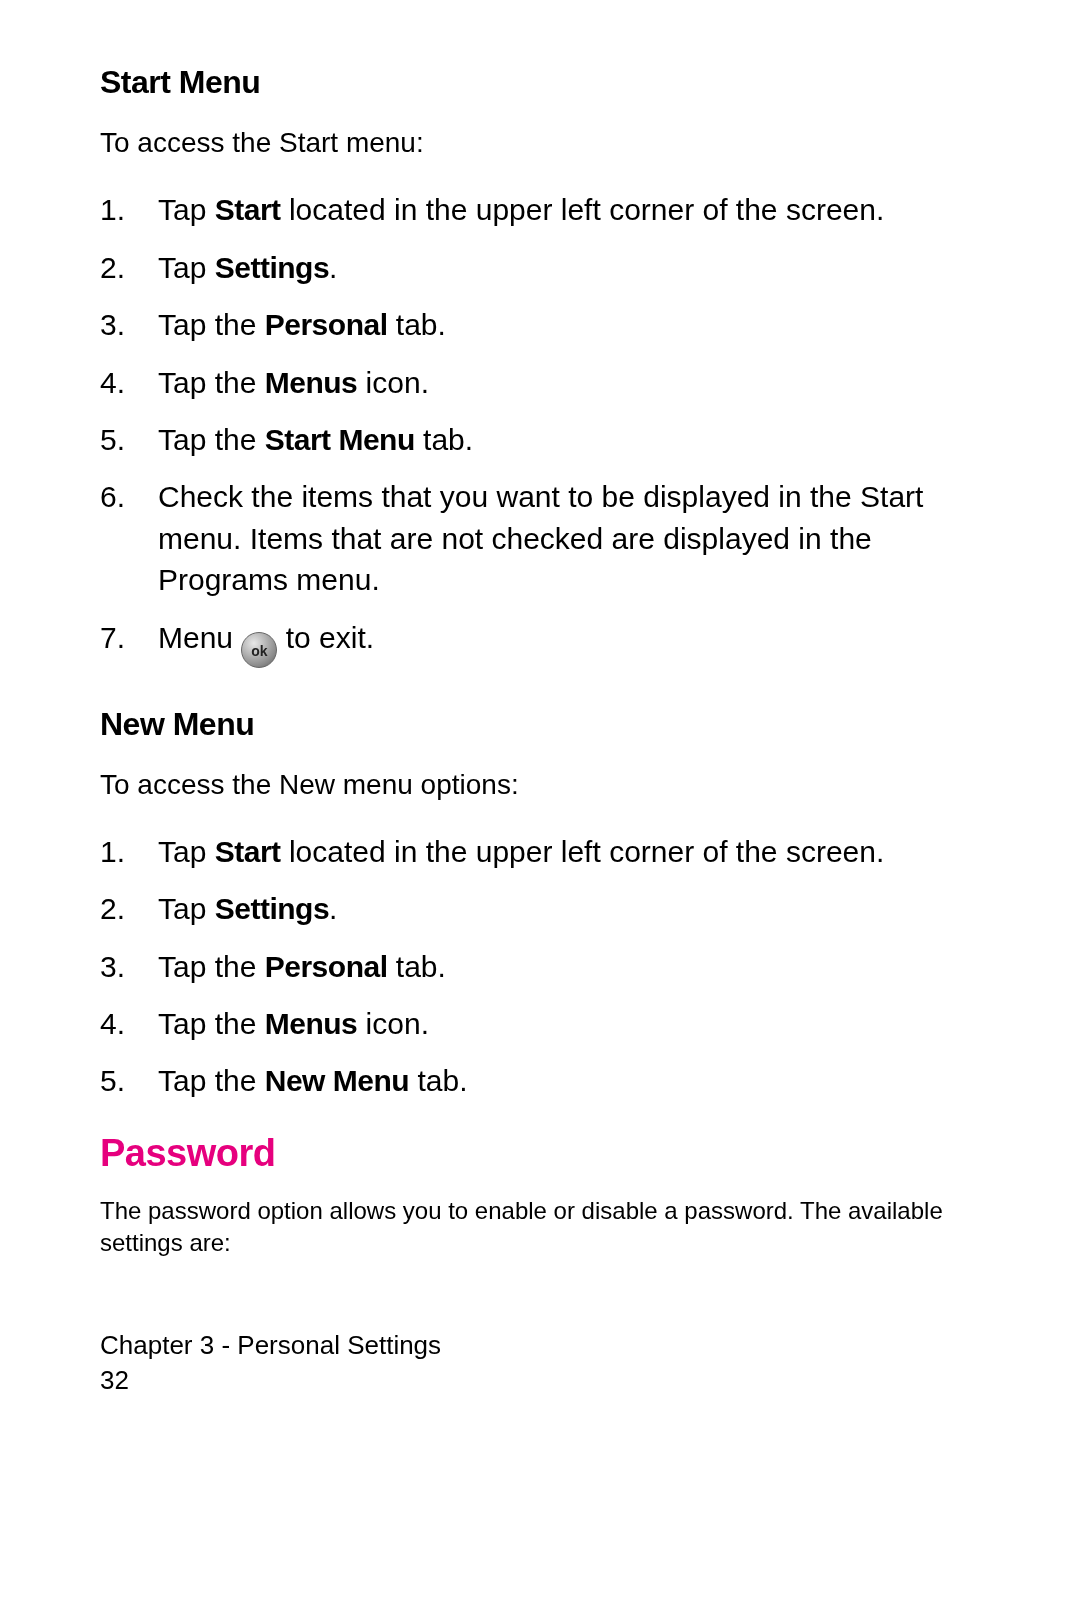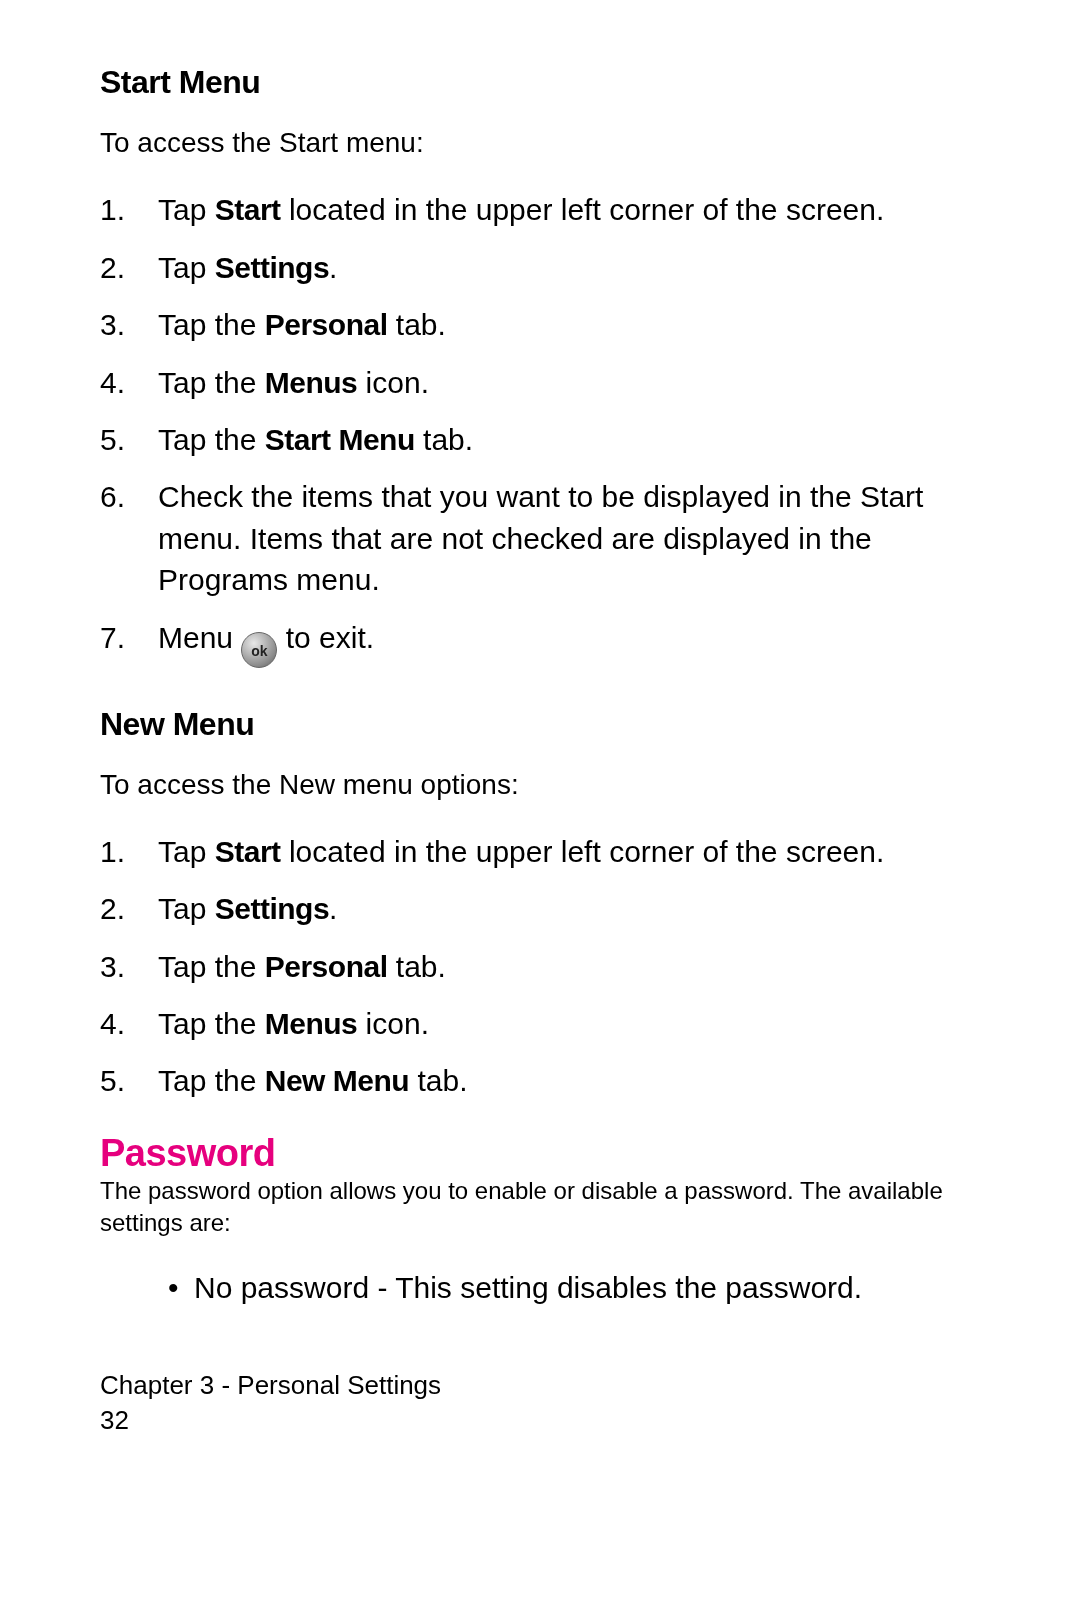"Password" h2.section { margin-bottom: 0 -> 20px }
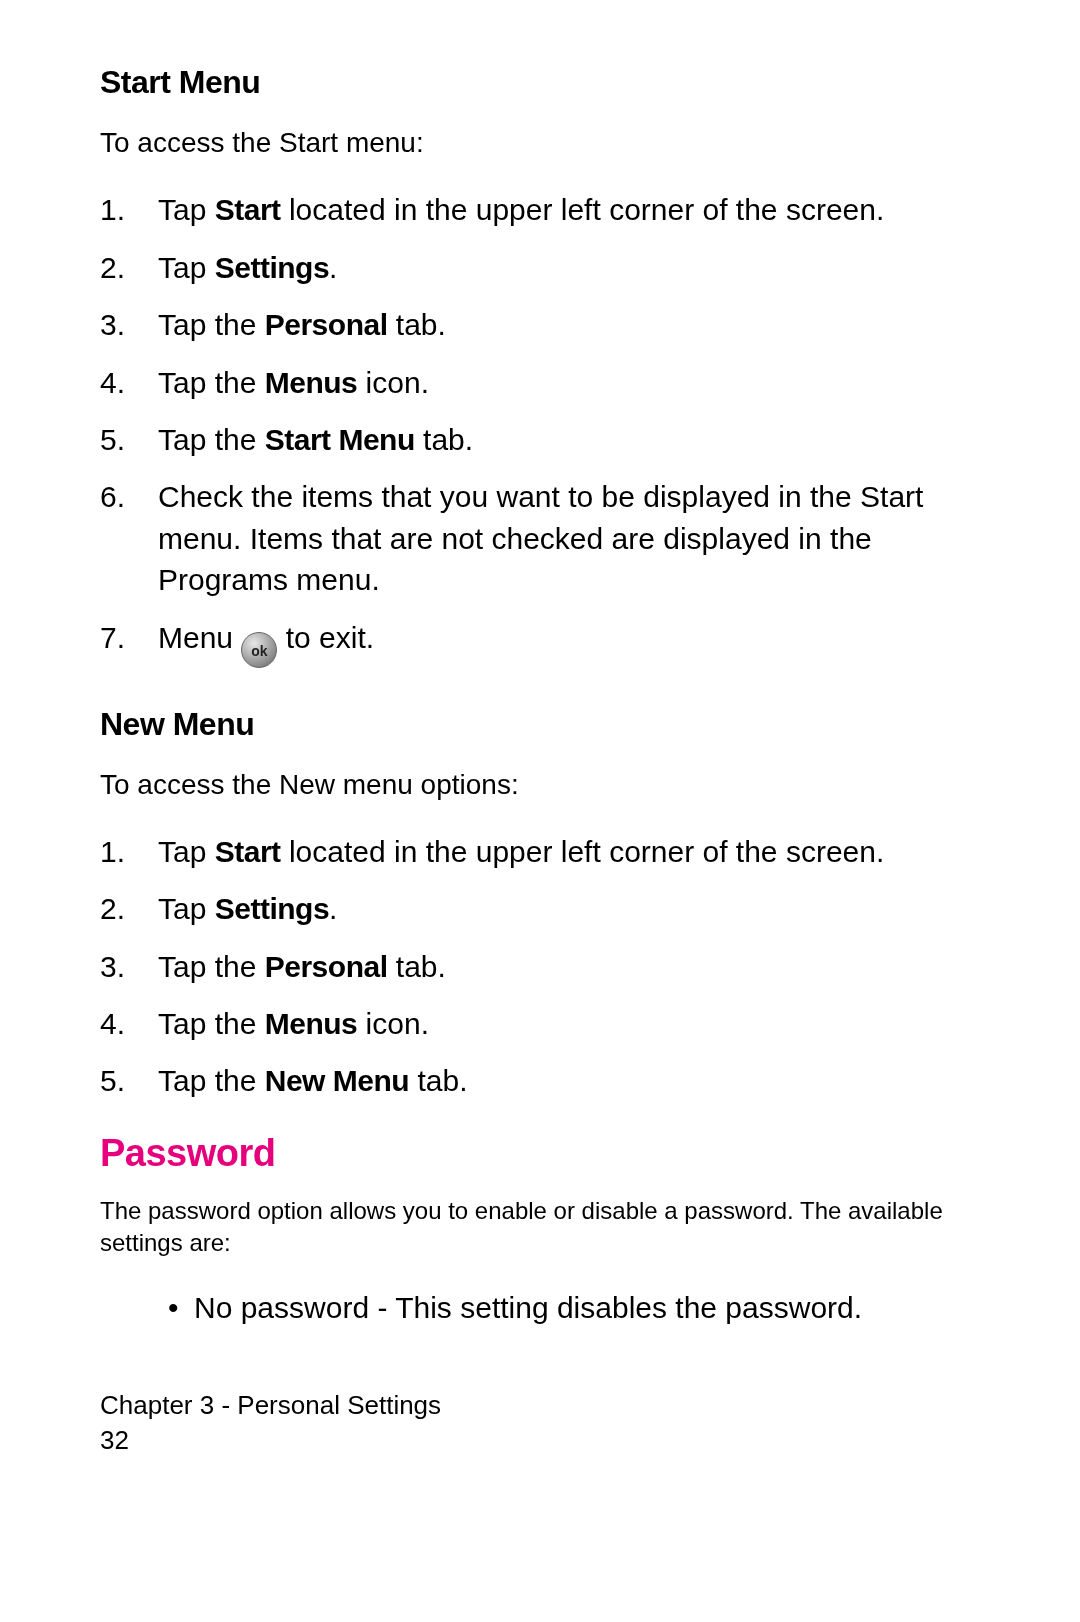"No password - This setting" ul.bullets { html: <ul> <li>No password - This setting disables the password.</li> </ul> -> none }
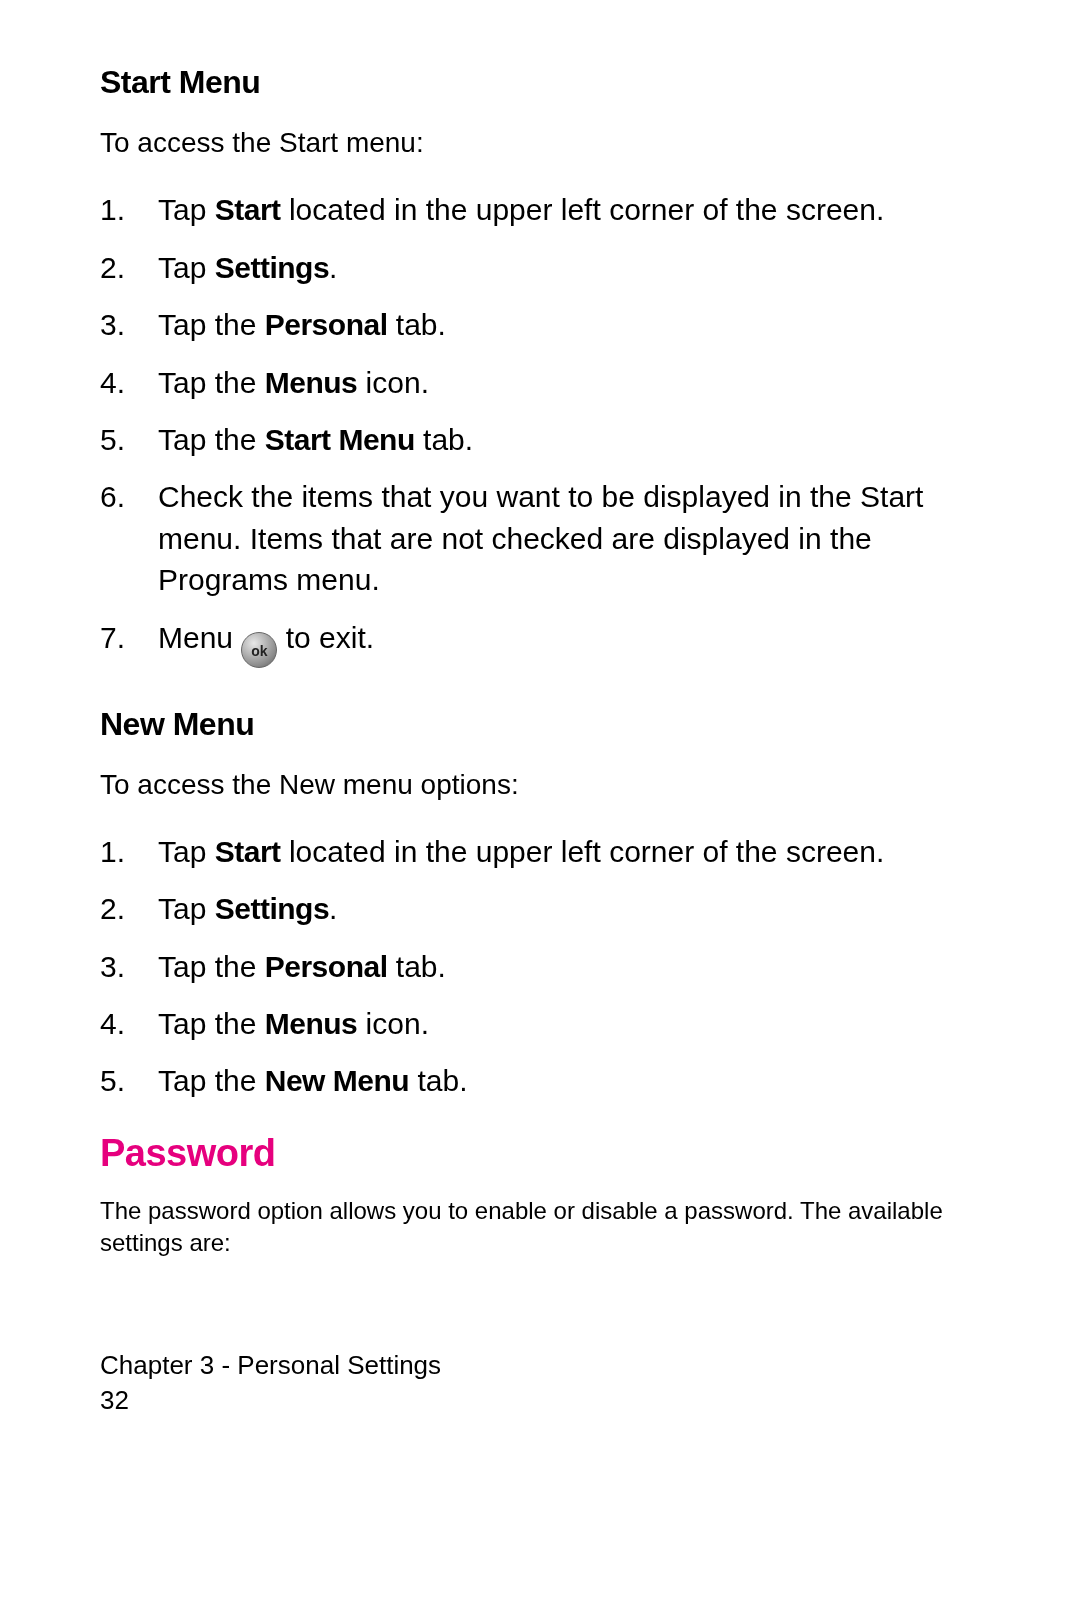"Chapter 3 - Personal Settings" .footer { margin-top: 60px -> 40px }
